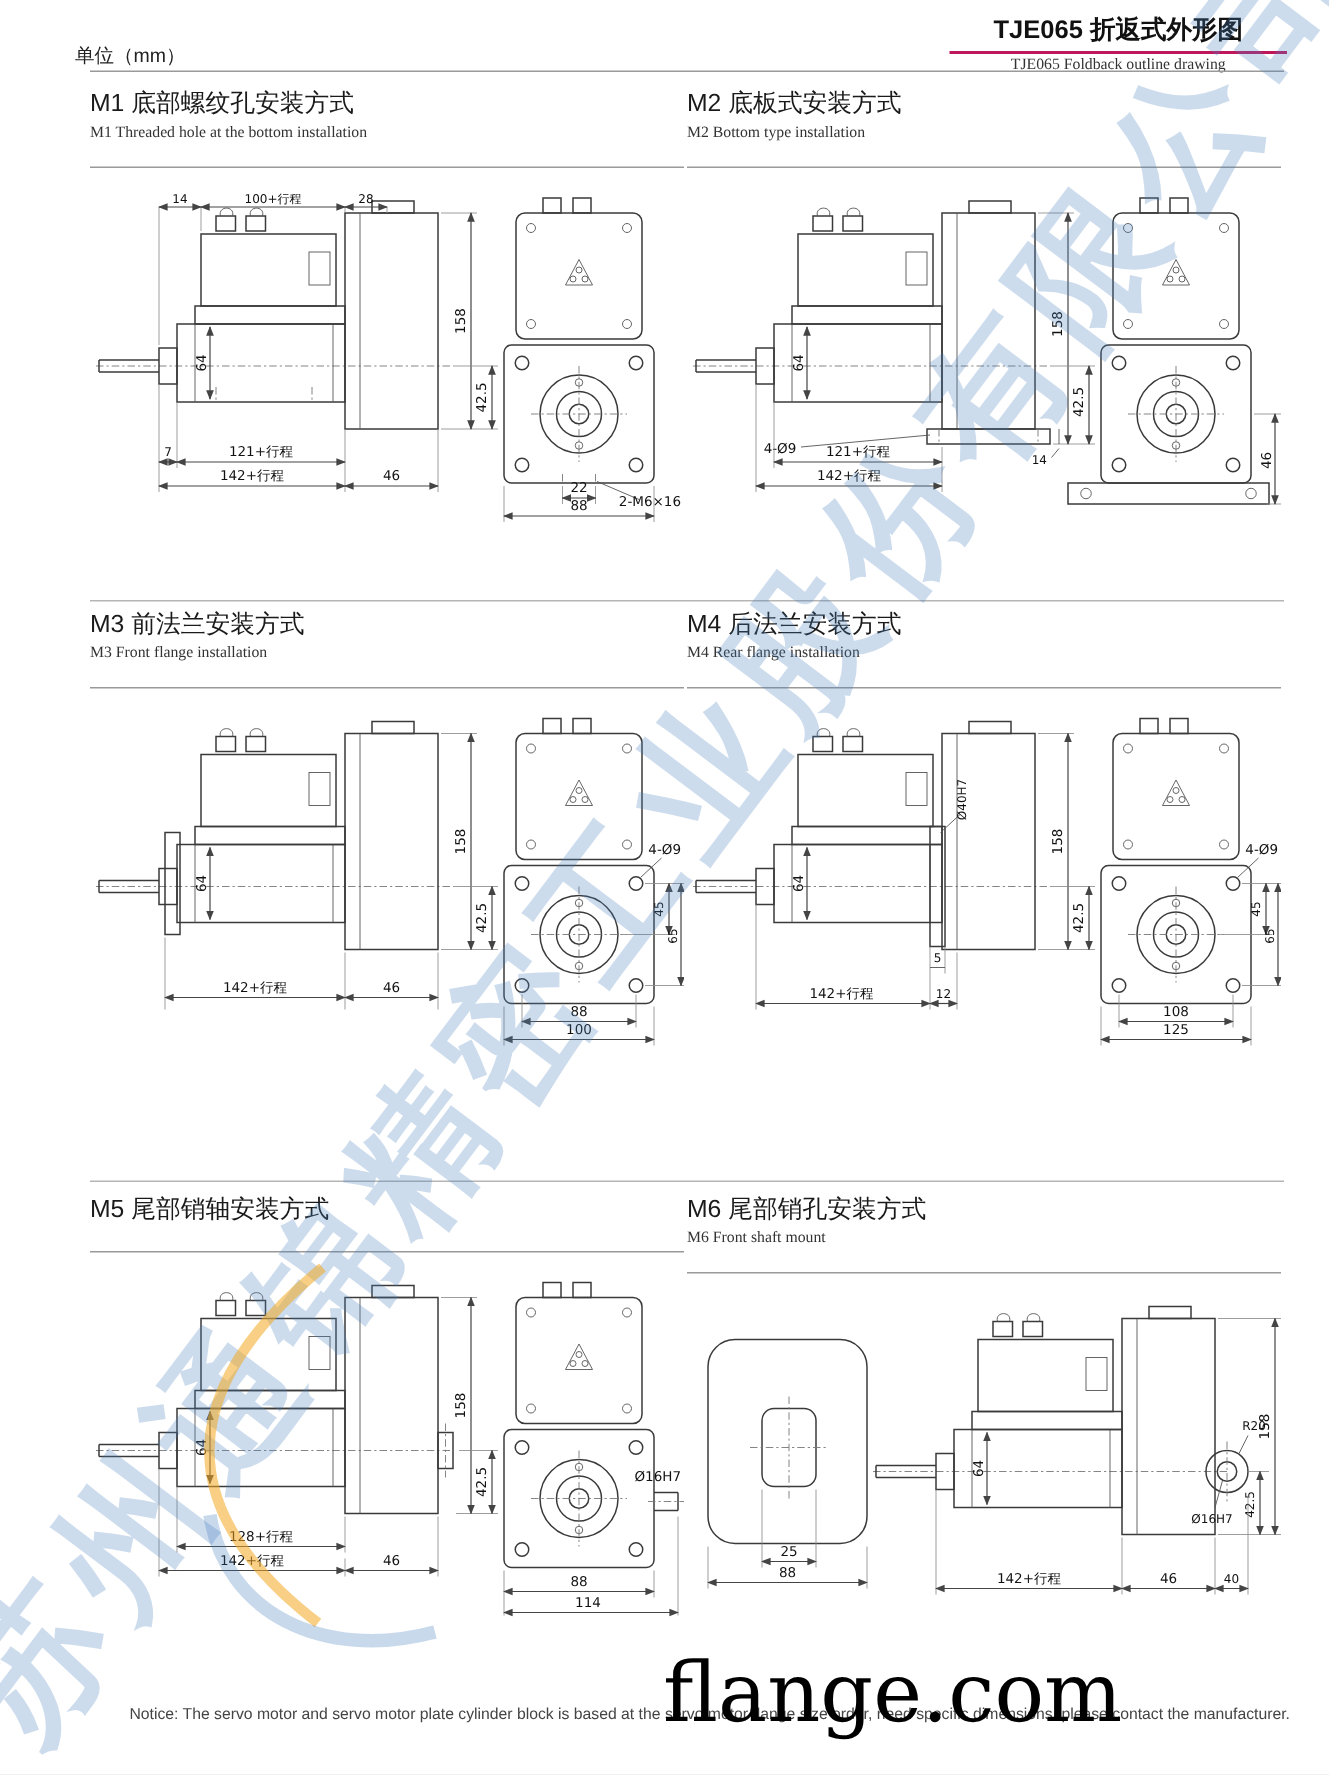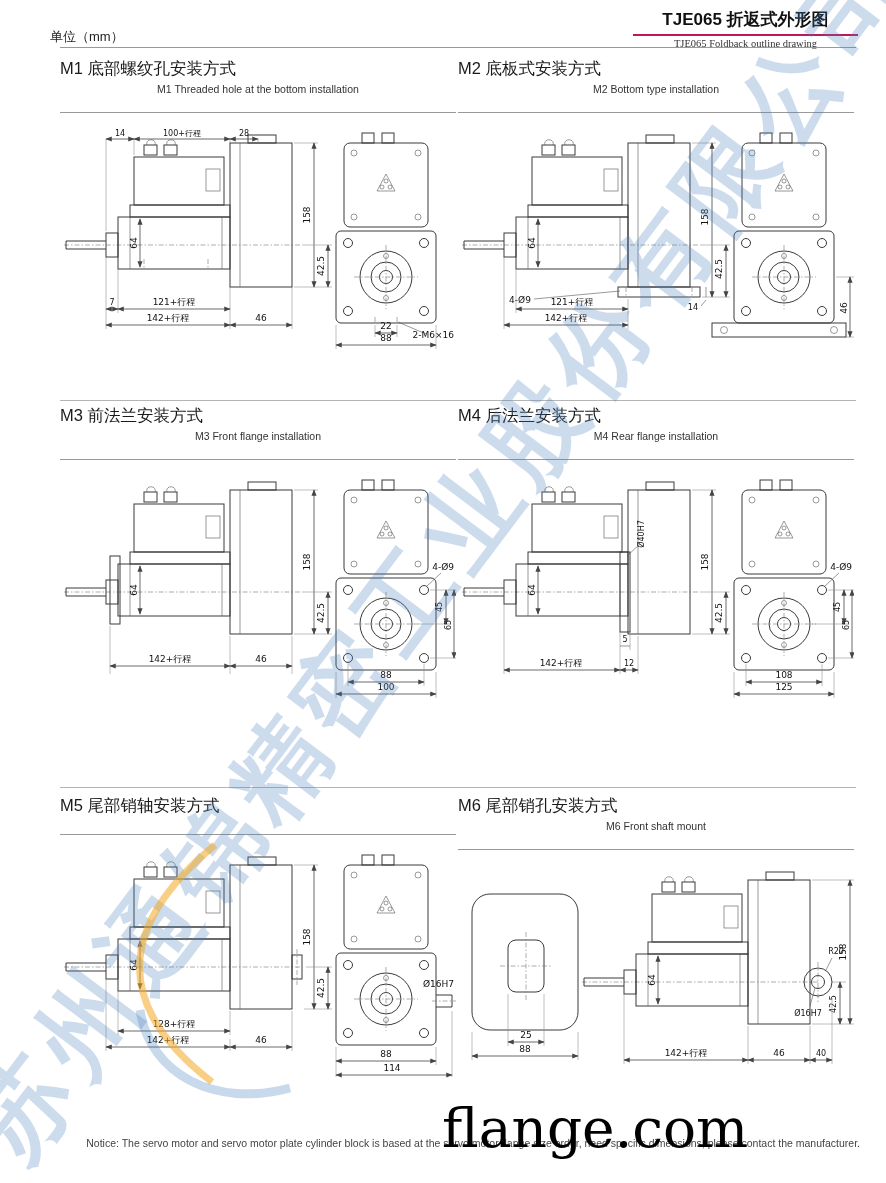"M1 Threaded hole at the" .h-en { font-family: Liberation Sans, sans-serif -> Liberation Serif, serif; text-align: center -> none }
